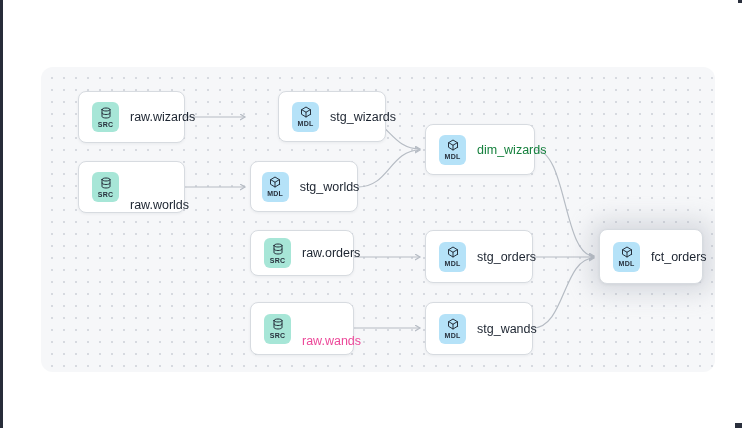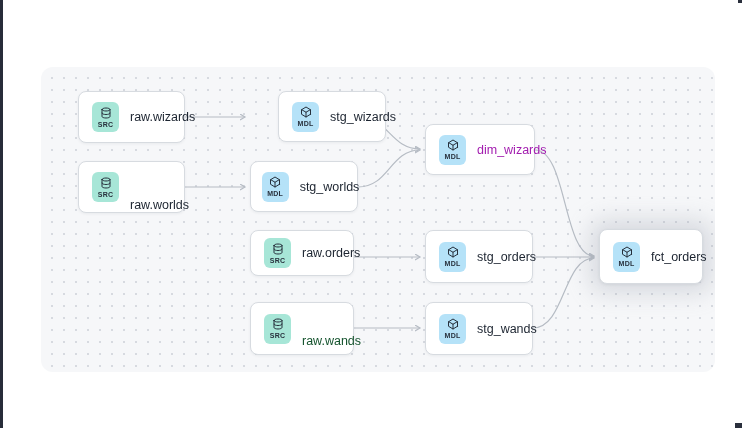"dim_wizards" span.node-label { color: #a21caf -> #15803d }
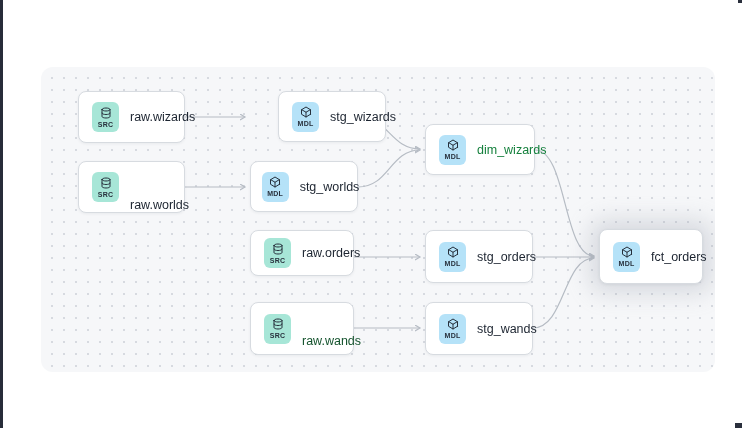"raw.wands" span.node-label { color: #14532d -> #ec4899 }
